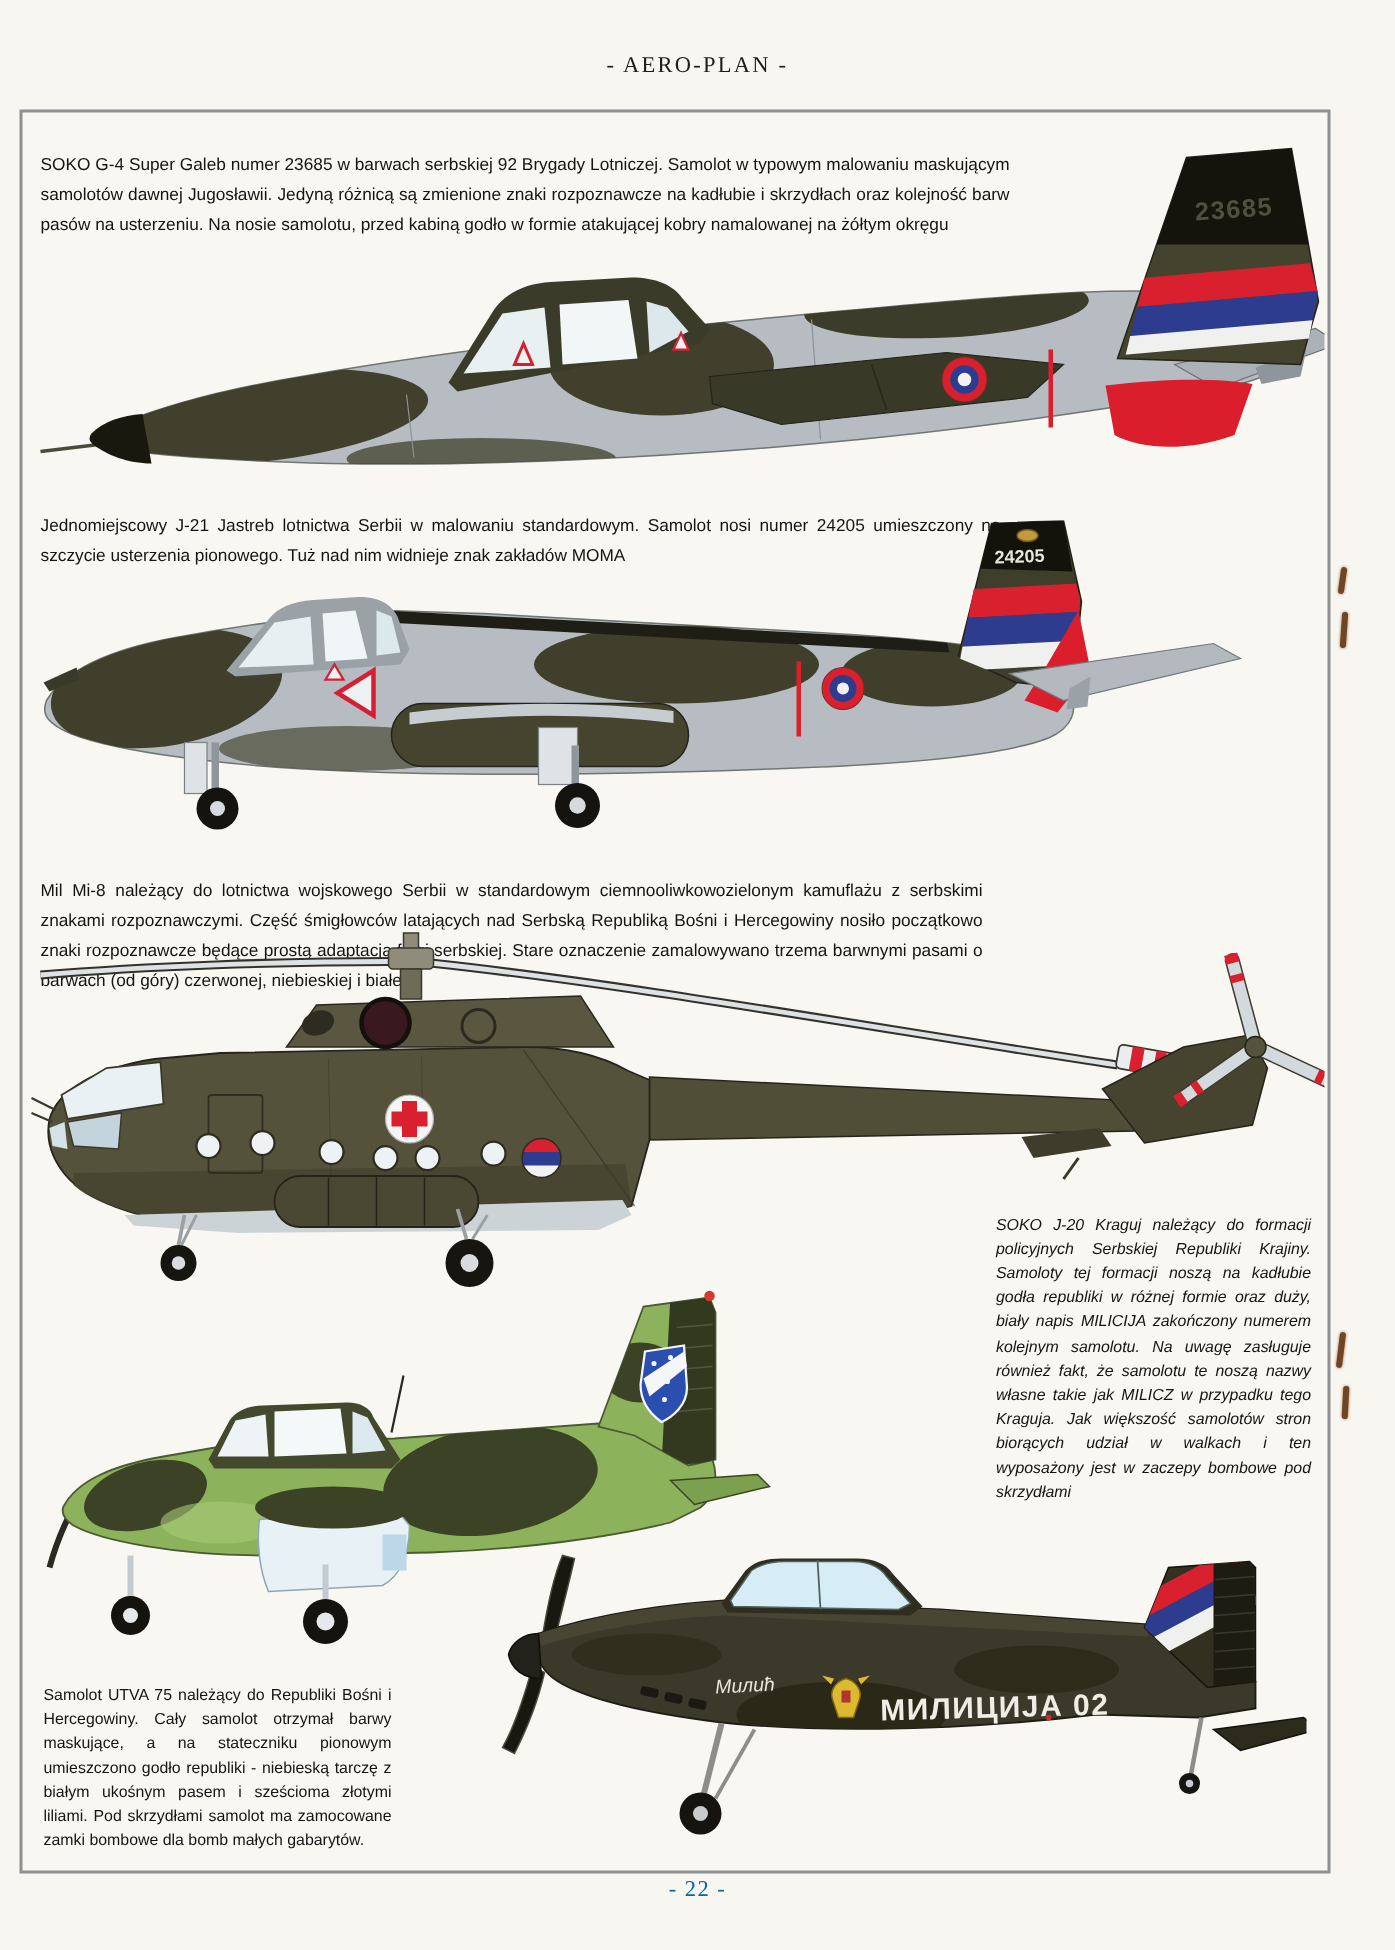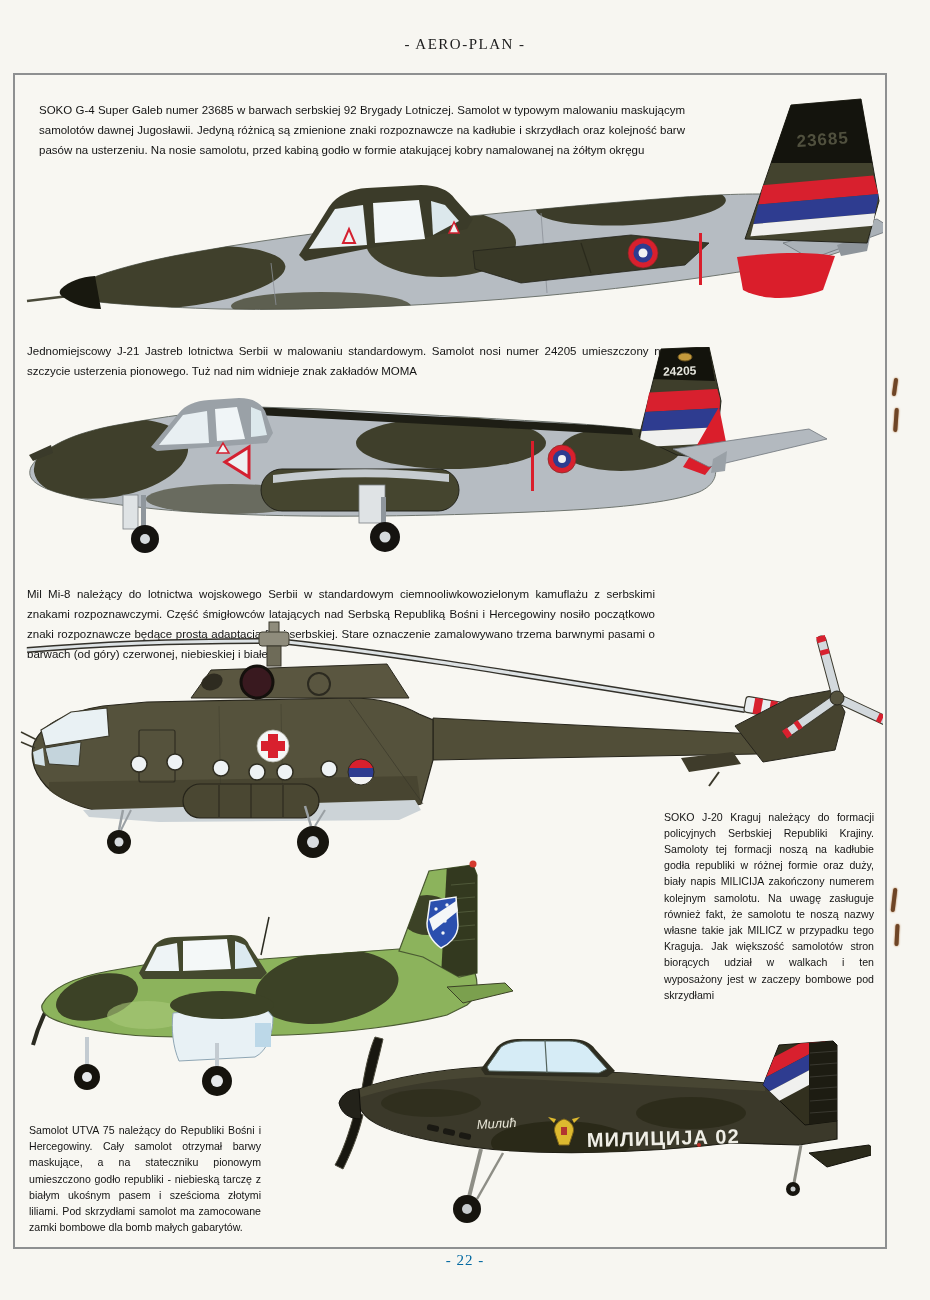"SOKO G-4 Super Galeb numer" #cap-g4 { left: 24px -> 12px }
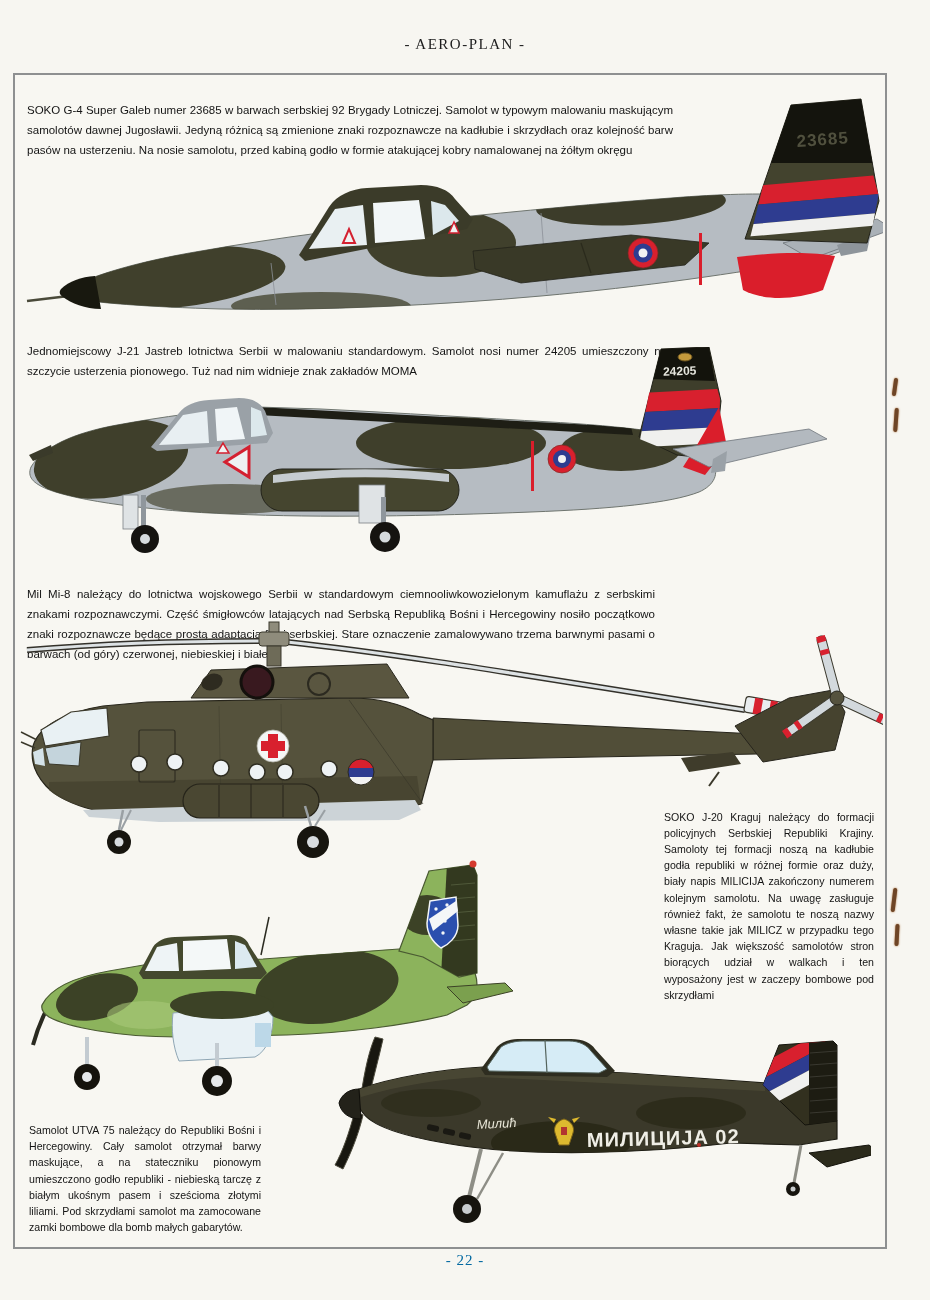"SOKO J-20 Kraguj należący do" #cap-j20 { font-style: none -> italic }
